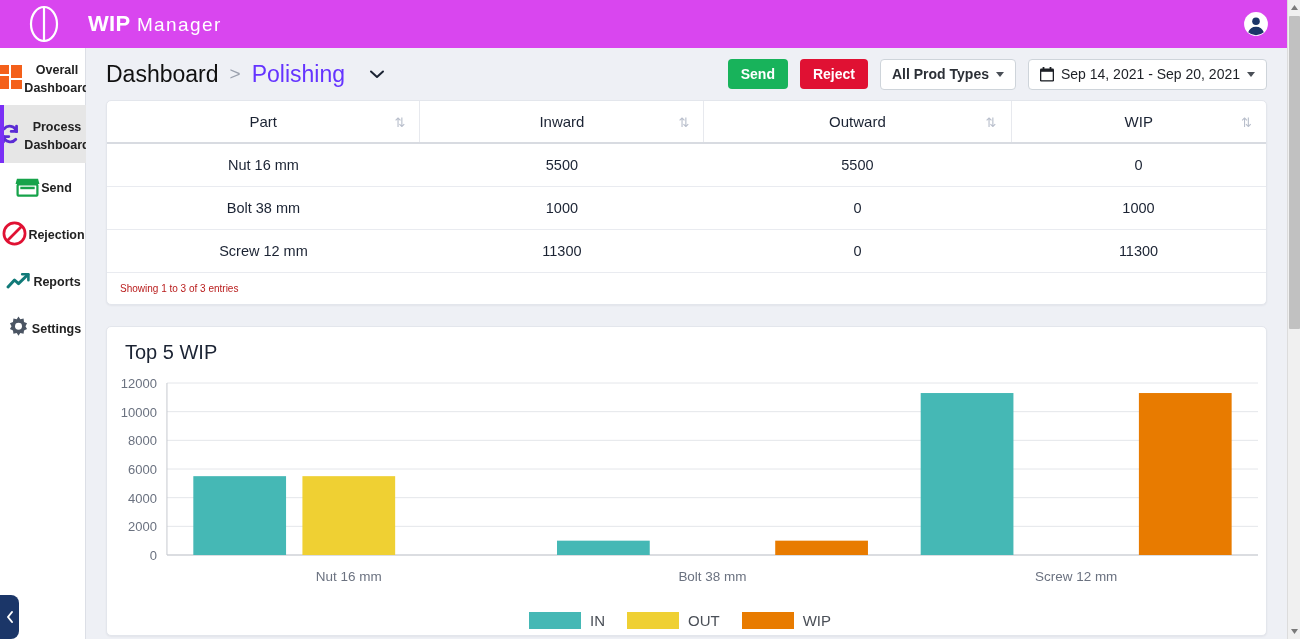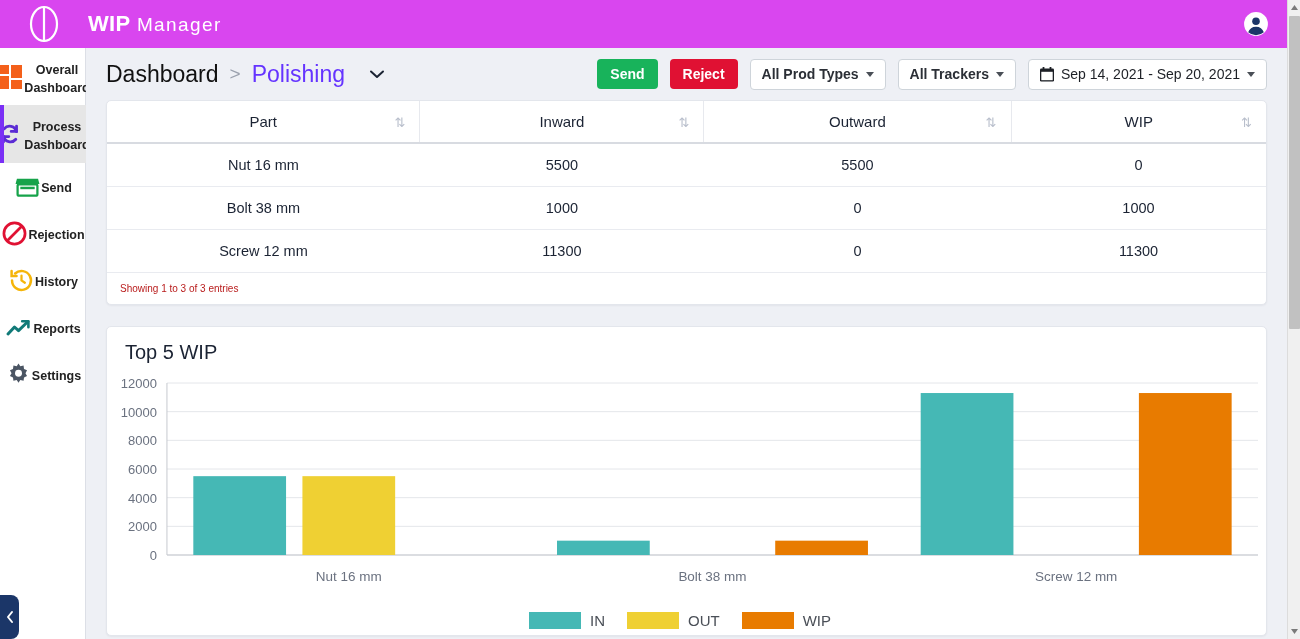"All Trackers" div.dd { html: <div> <span>All Trackers</span> <i></i> </div> -> none }
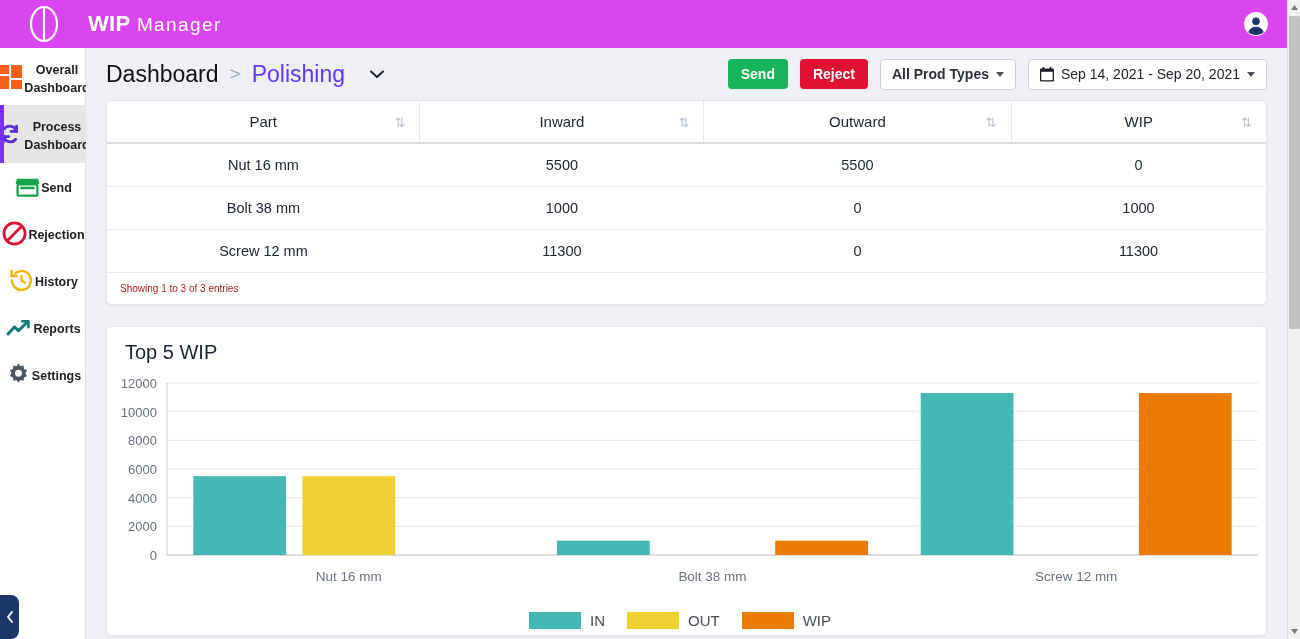"History" div.nav-item { html: <div> <span> <svg> <path></path> <path></path> <path></path> </svg> </span> <span>History</span> </div> -> none }
